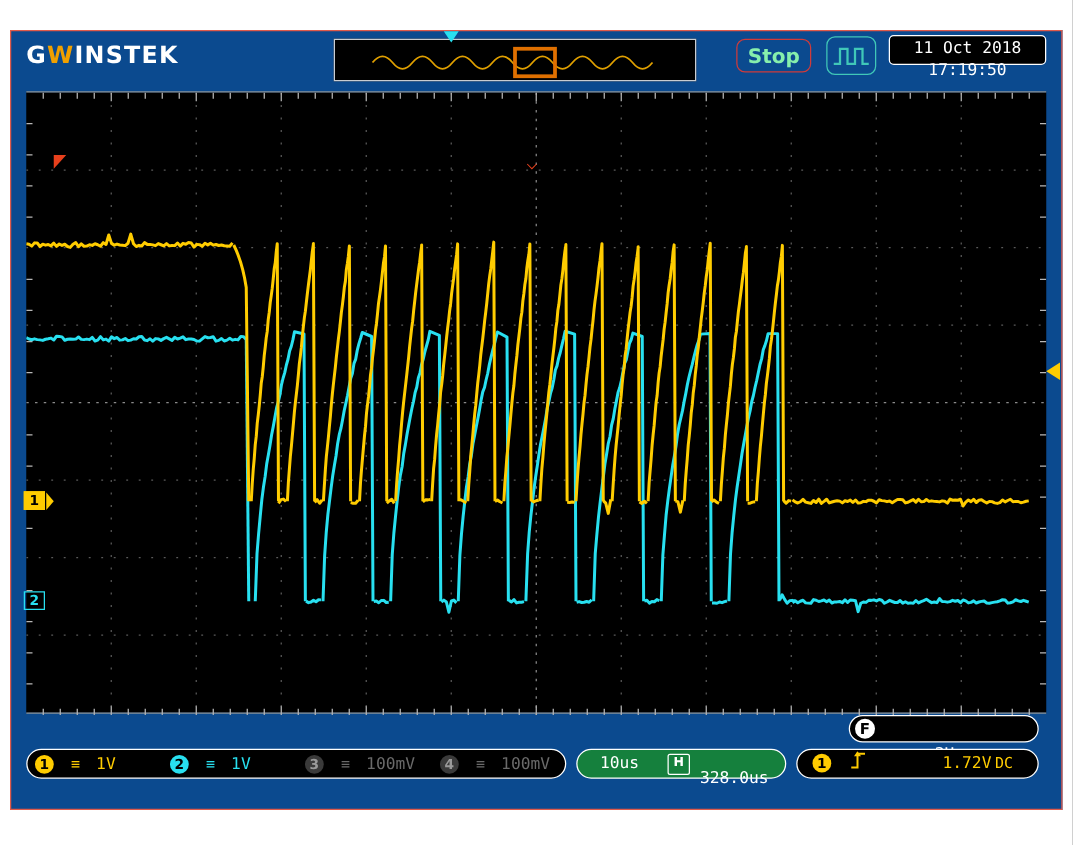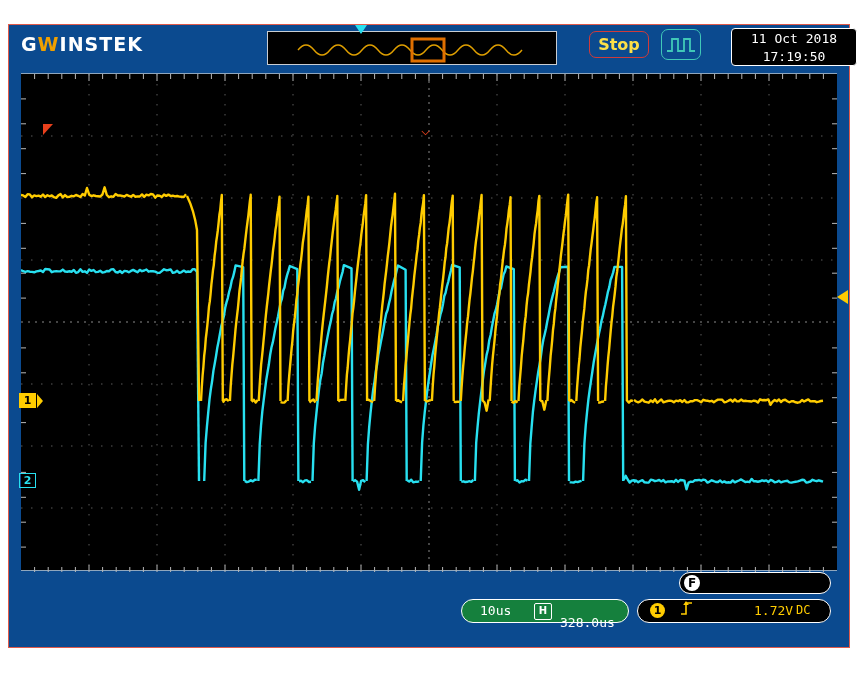"Stop" #stopbtn { color: #fde047 -> #86efac }
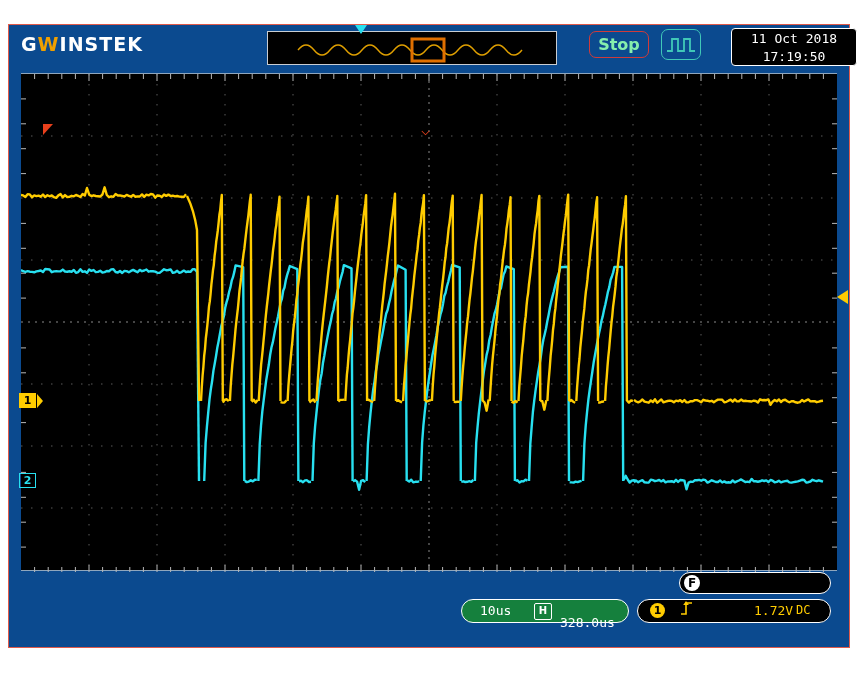"11 Oct 2018" #datetime { height: 38px -> 24px; margin-left: 20px -> none }
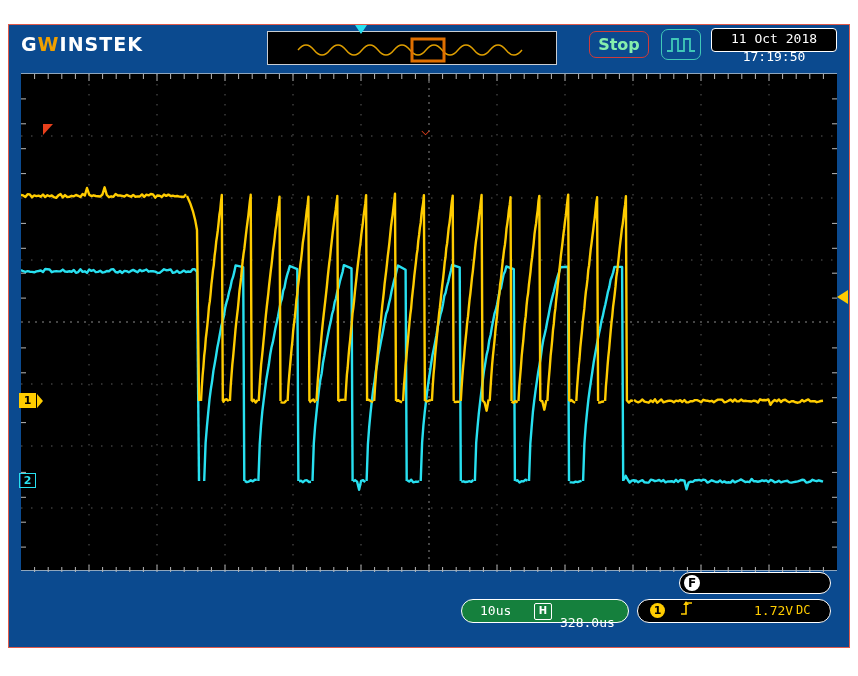"1 ≡ 1V" div { html: none -> <div> <div> <span>1</span> <span>≡</span> <span>1V</span> </div> <div> <span>2</span> <span>≡</span> <span>1V</span> </div> <div> <span>3</span> <span>≡</span> <span>100mV</span> </div> <div> <span>4</span> <span>≡</span> <span>100mV</span> </div> </div> }
